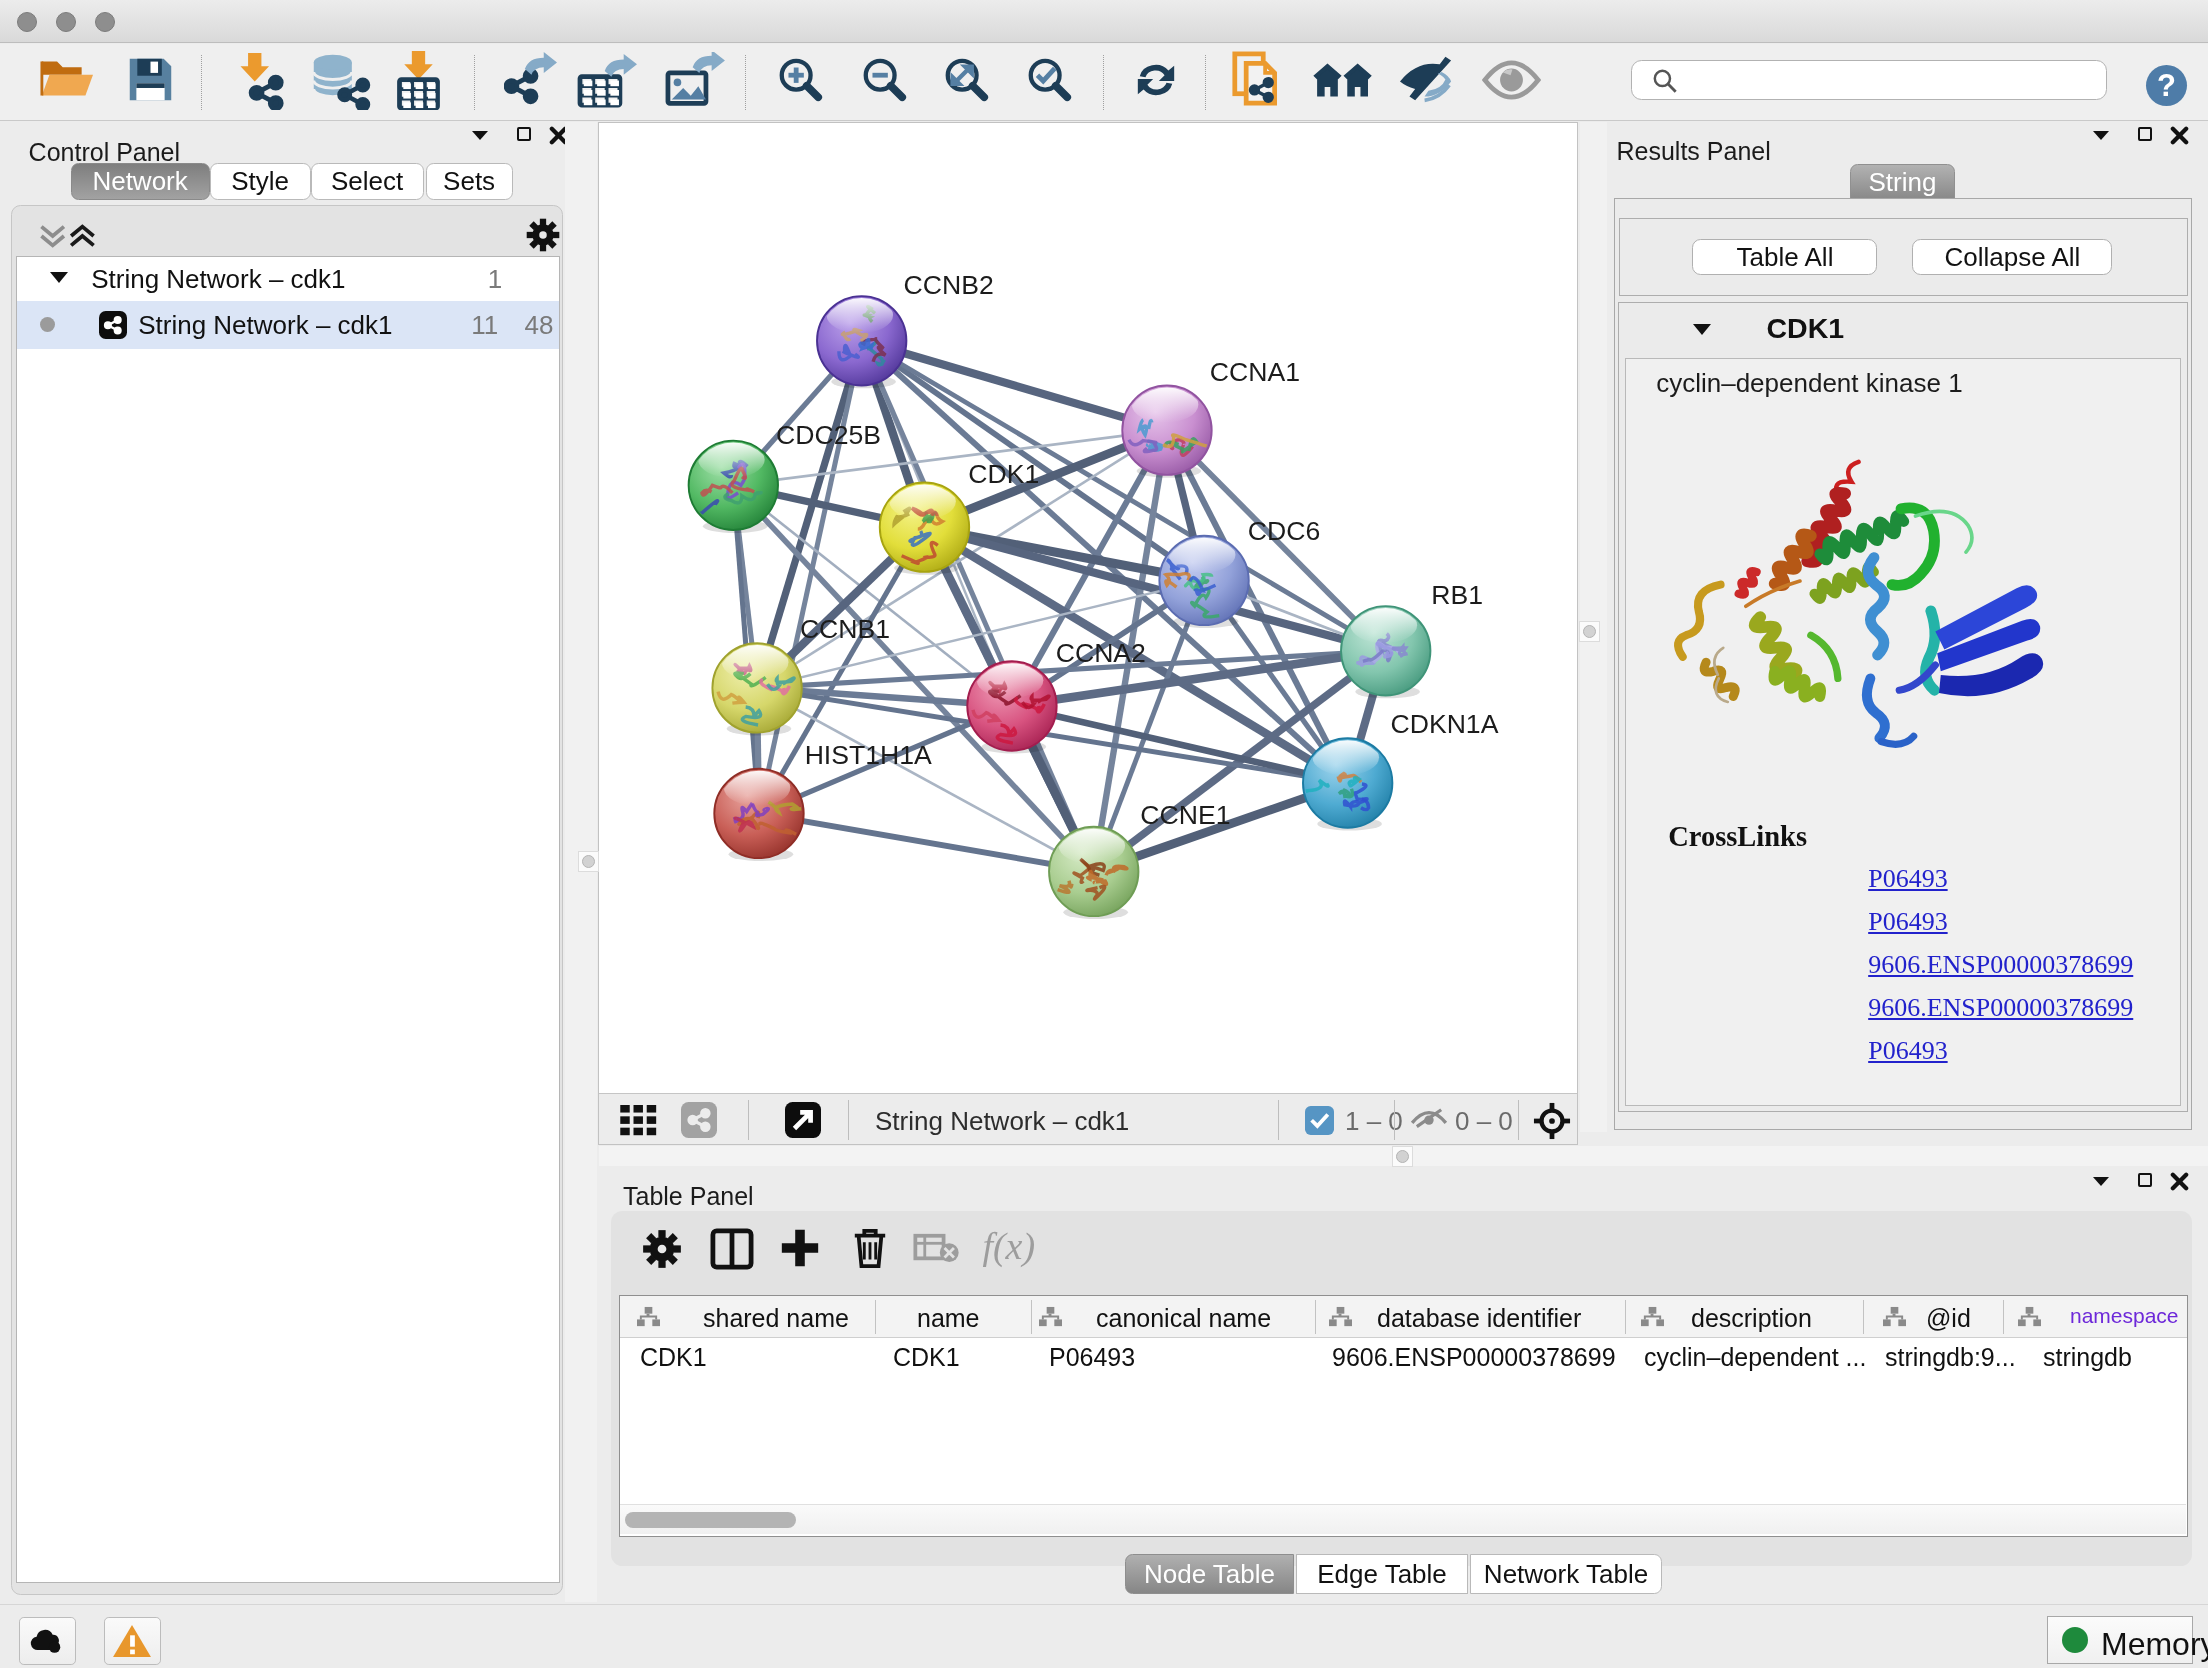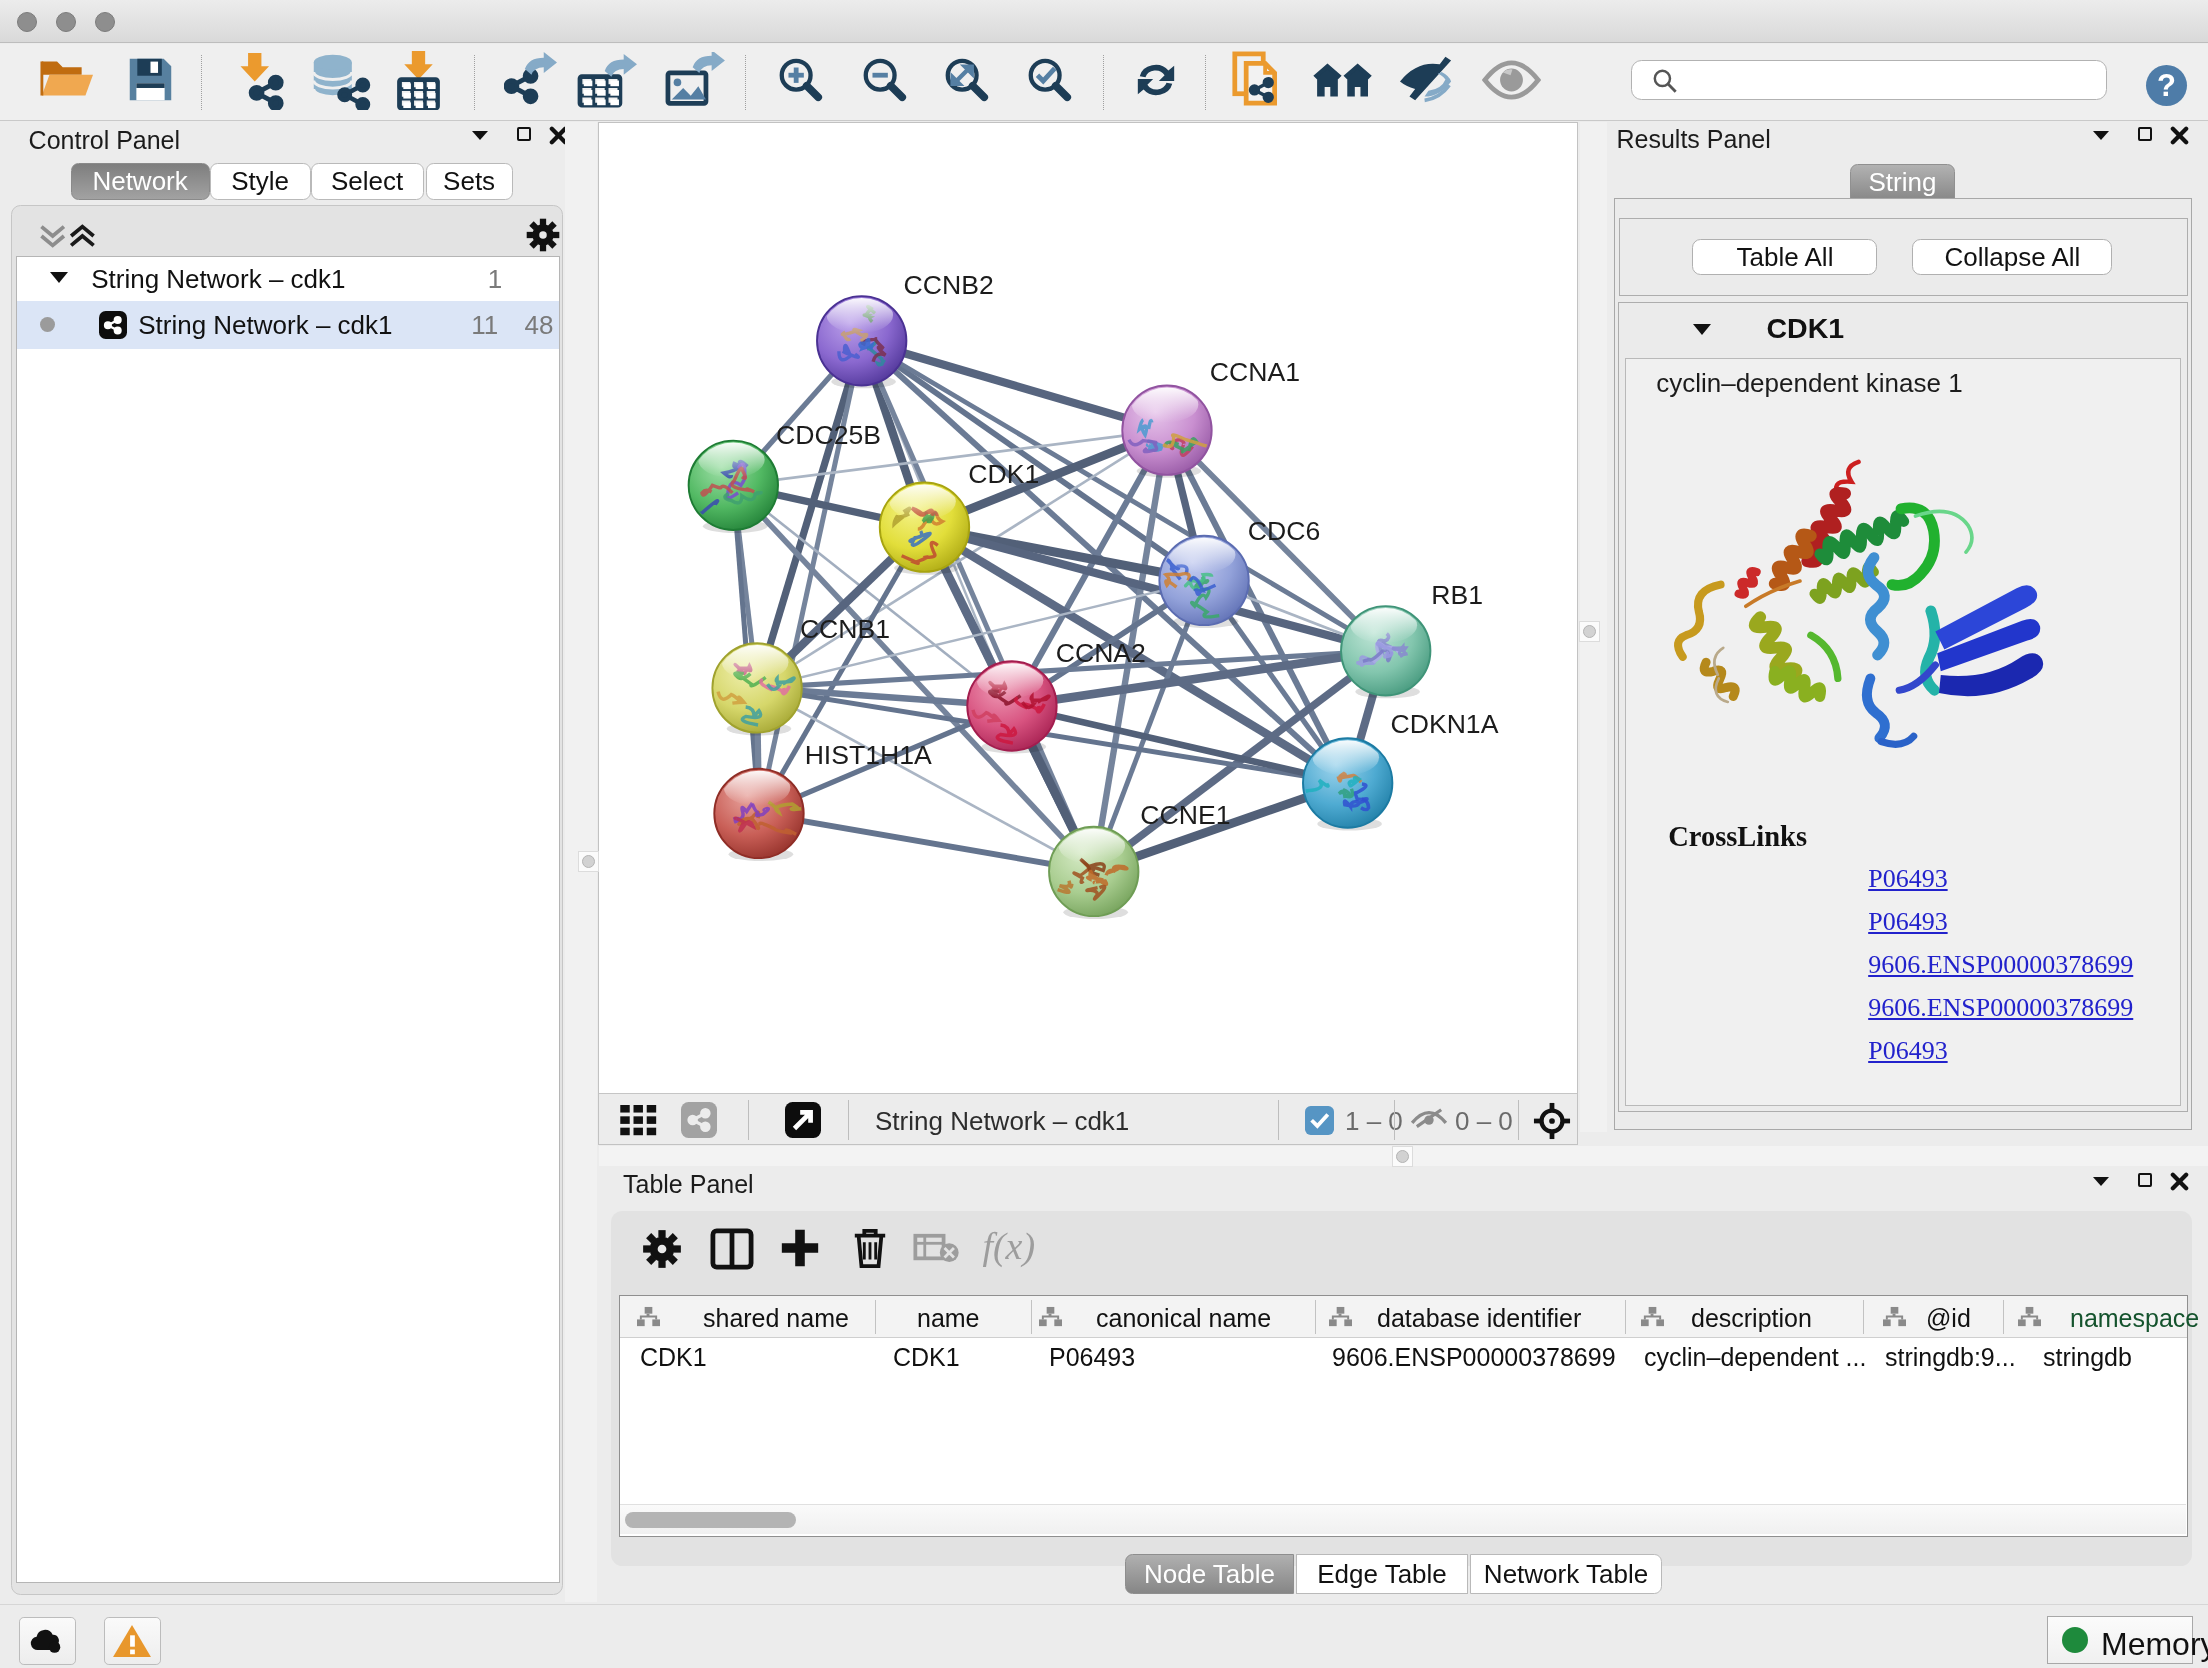"Control Panel" .panel-title { margin-top: none -> 12px }
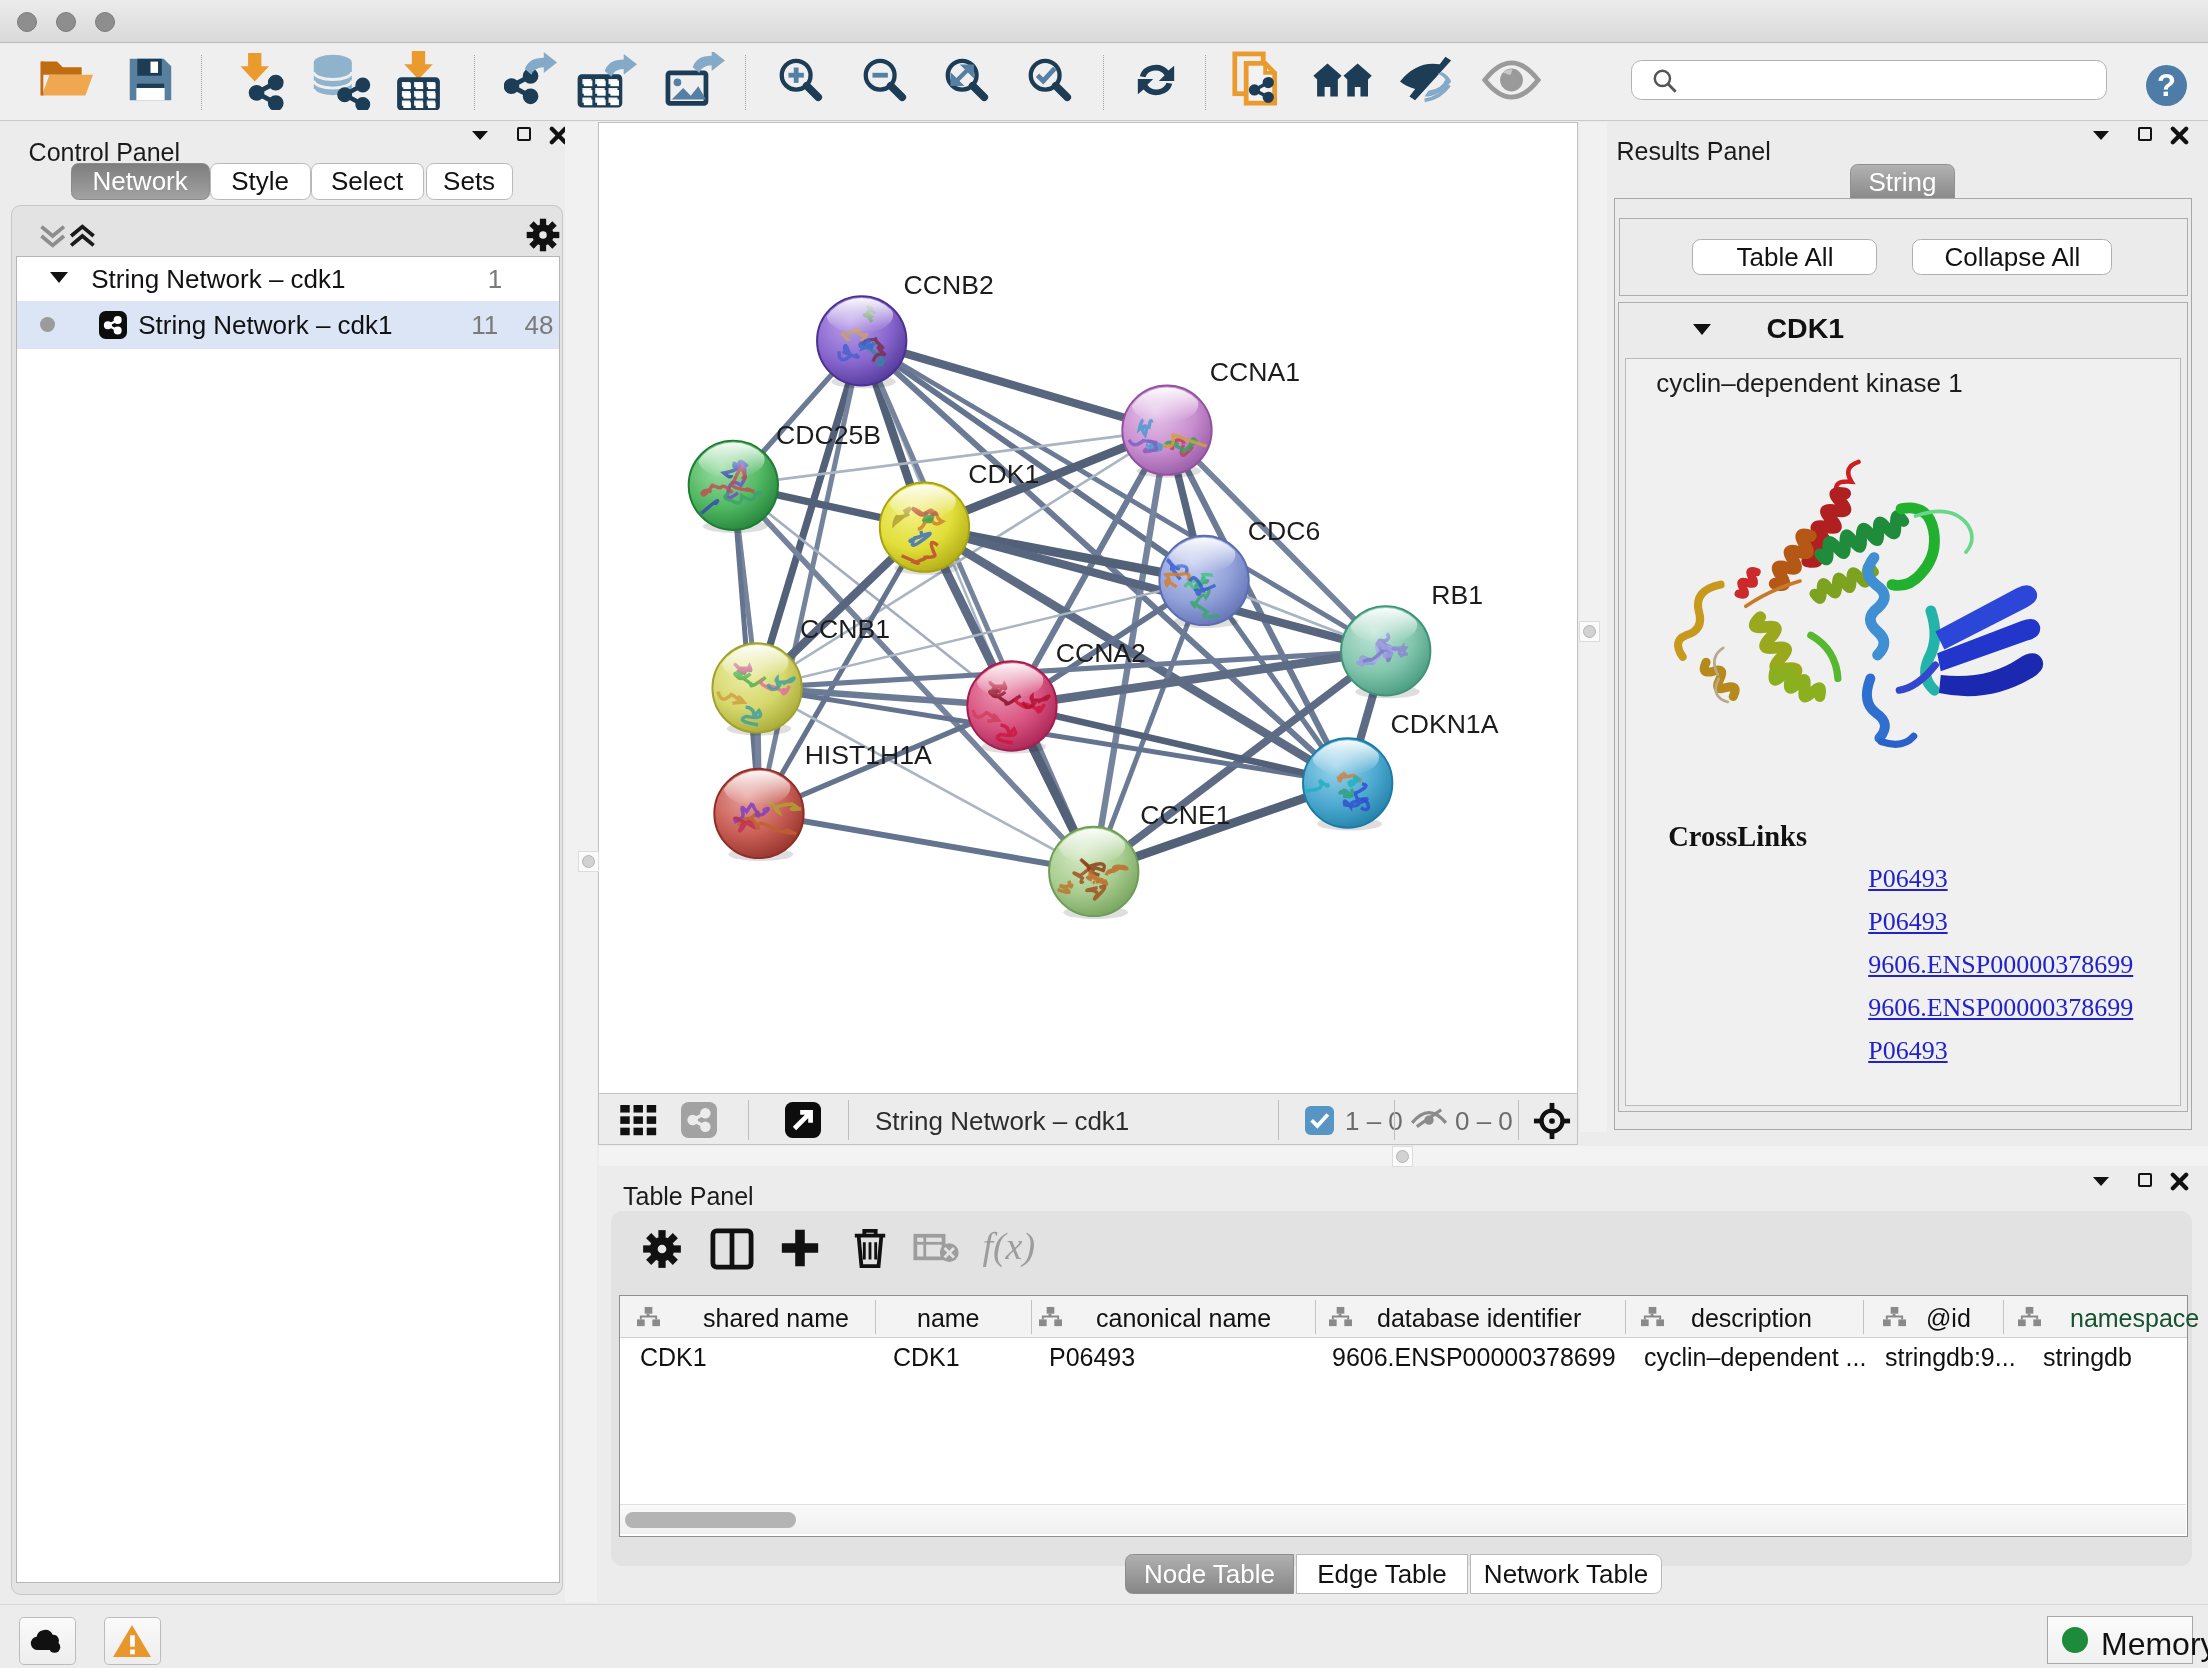"namespace" div.abs { color: #14532d -> #6d28d9; font-size: 25px -> 21px }
